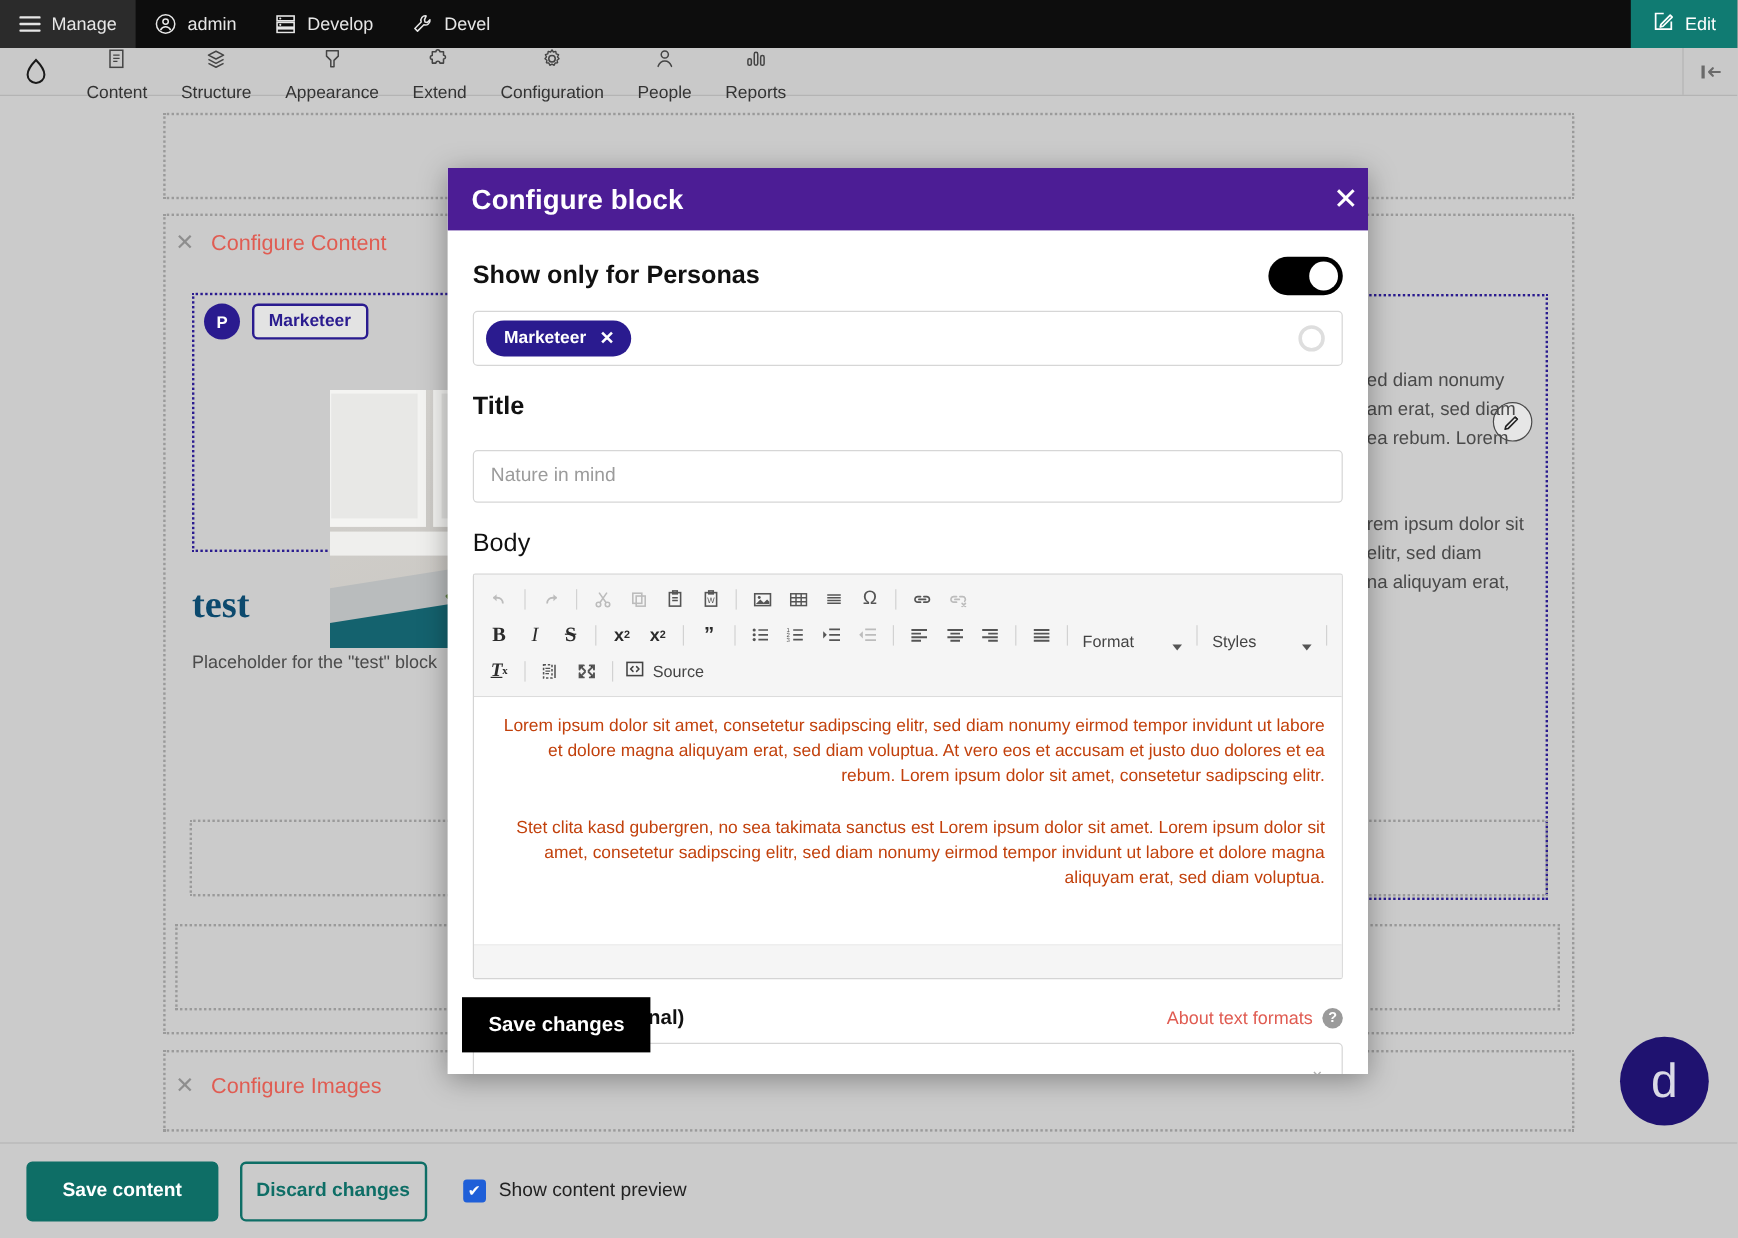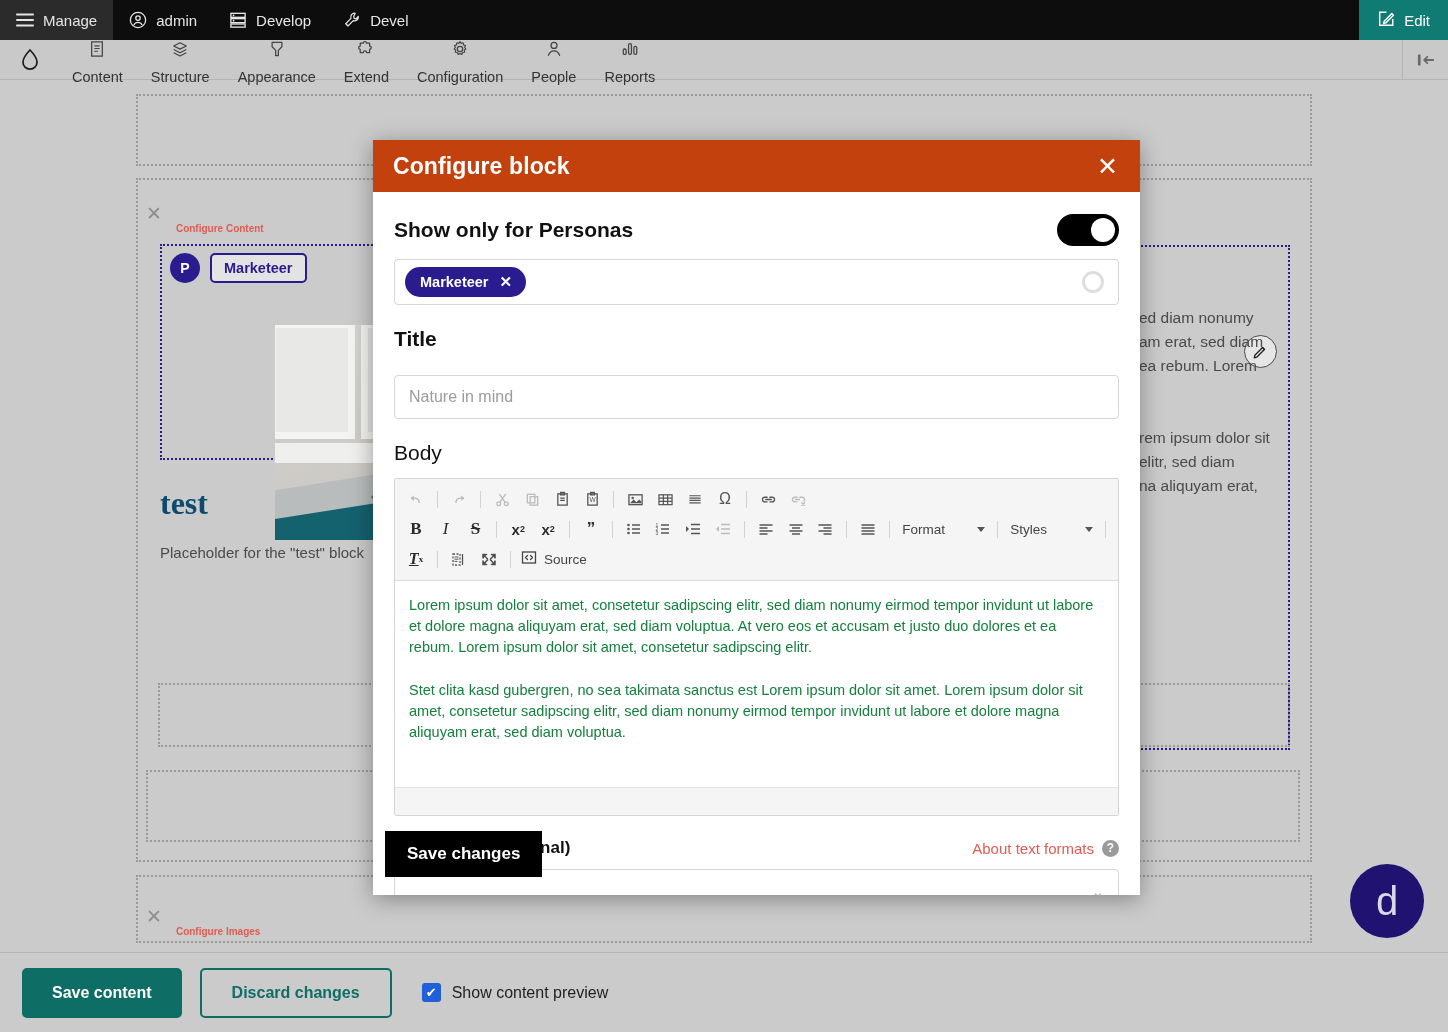"Configure block" .modal-head { background: #c2410c -> #4c1d95; padding: 0 22px 0 20px -> 0 8px 0 20px }
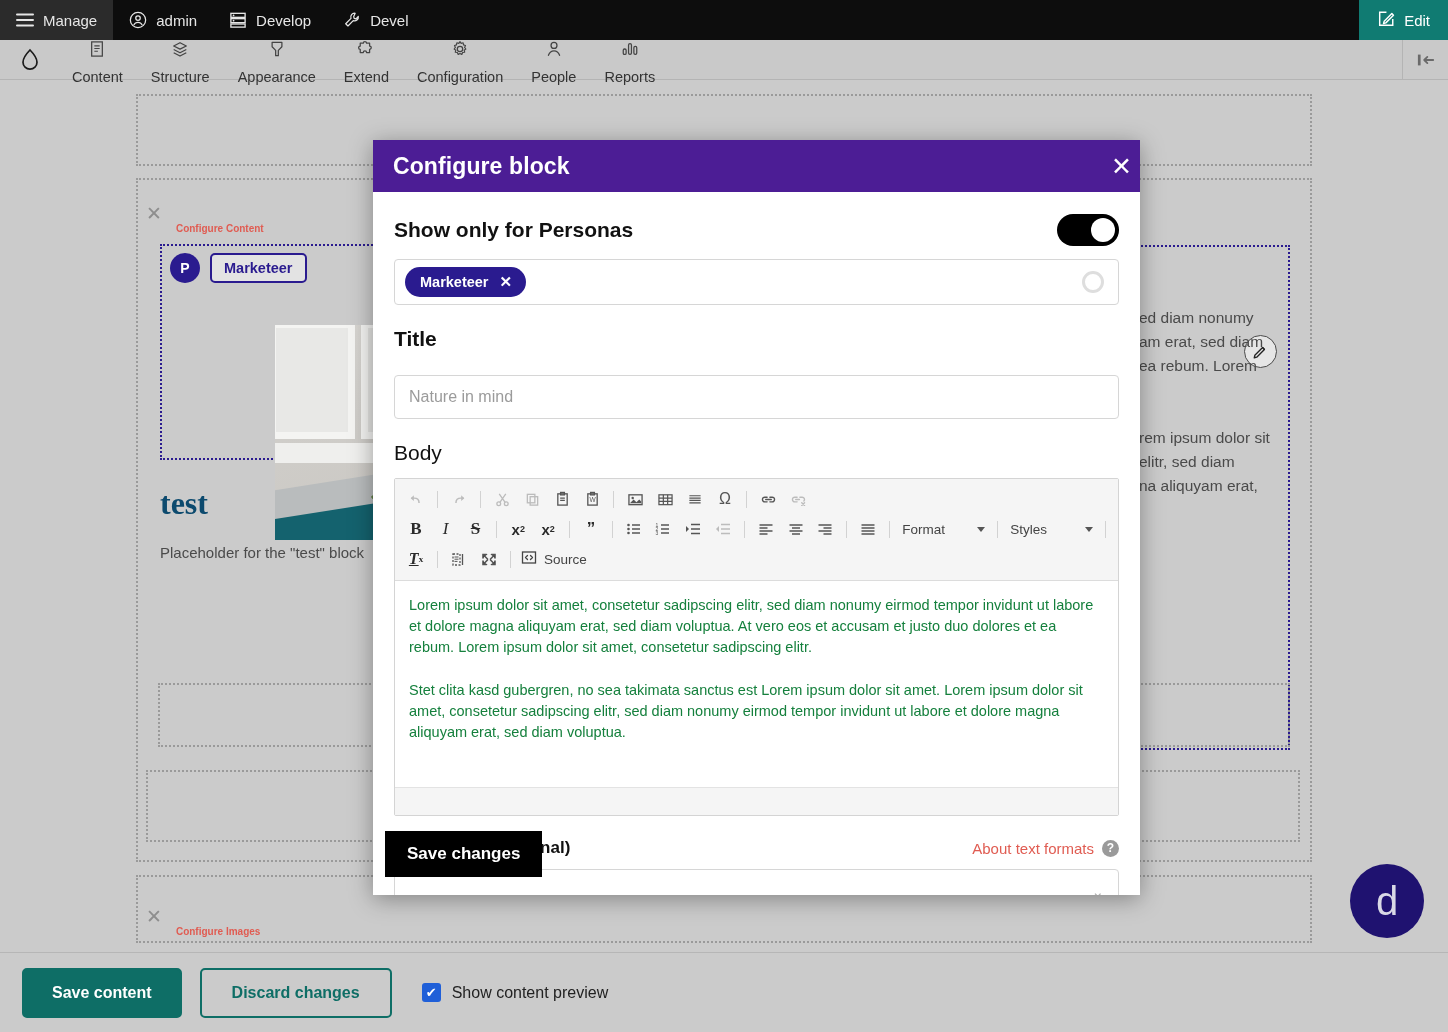"Configure Content" .lb-title { font-size: 10px -> 18px; font-weight: 700 -> 400; margin-top: 31px -> none }
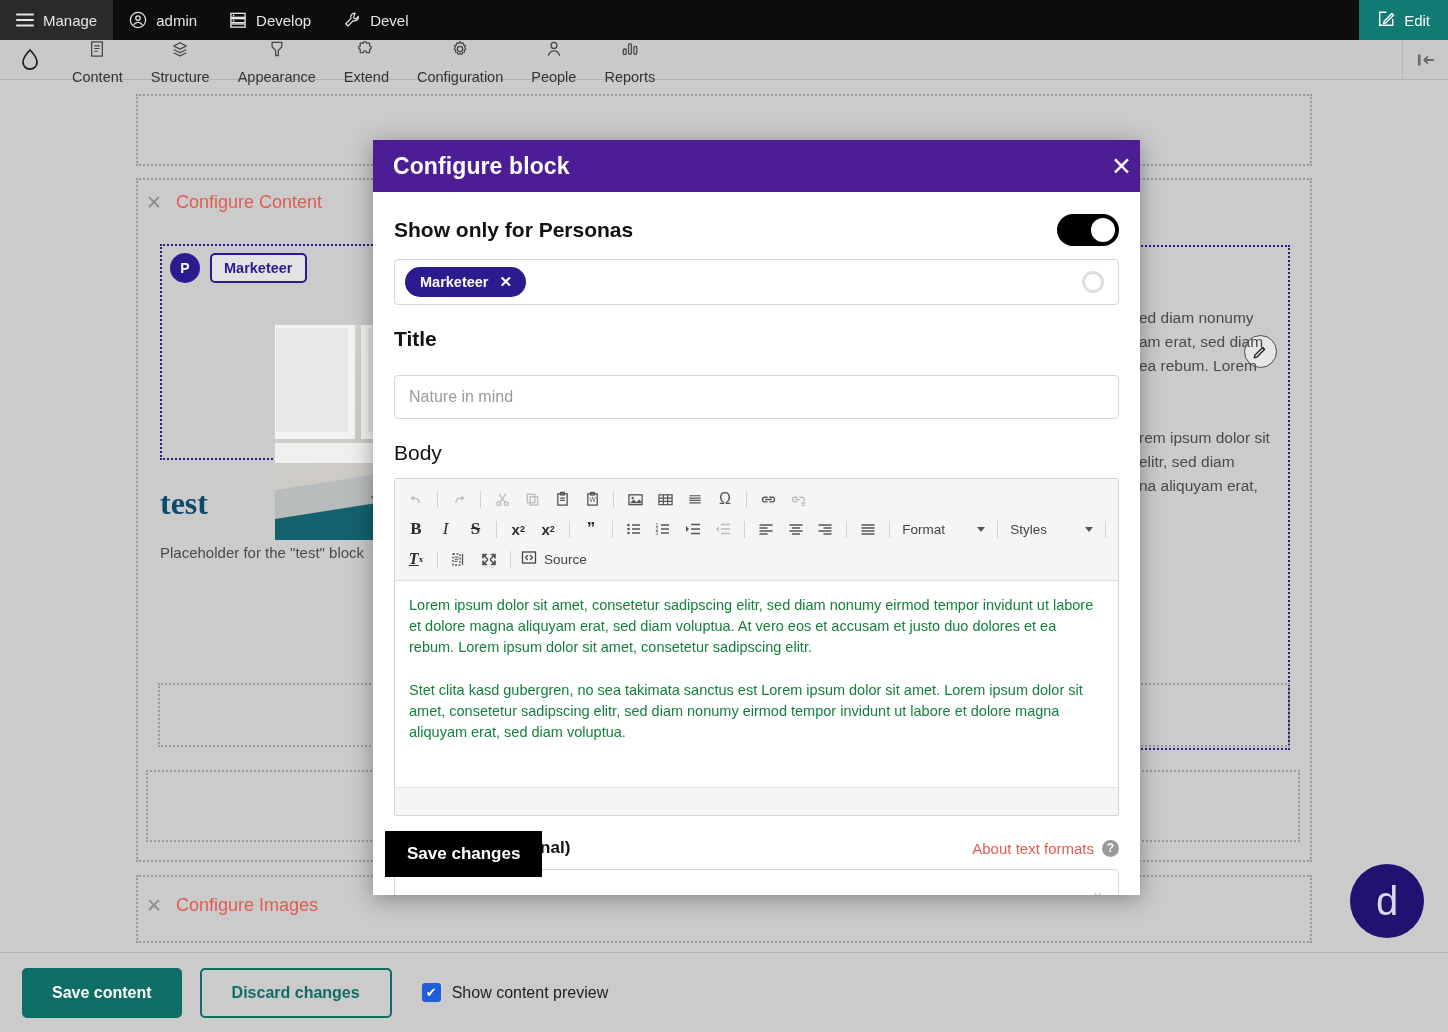"Format" .combo { align-items: center -> flex-end }
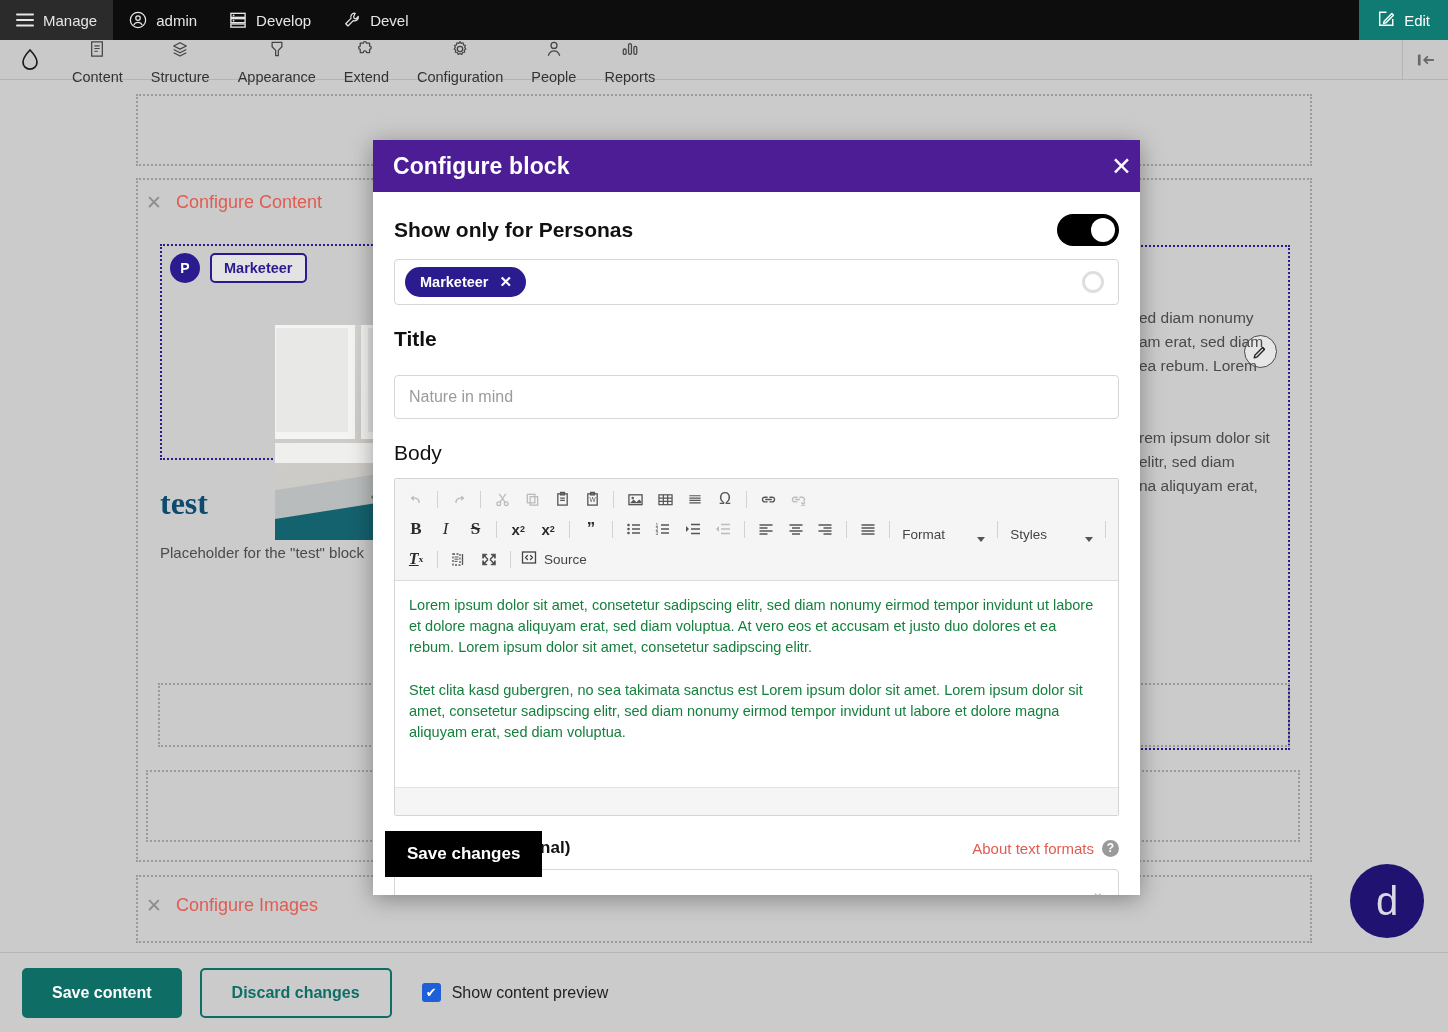"Lorem ipsum dolor sit amet," .cke-content p { color: #15803d -> #c2410c; text-align: none -> right }
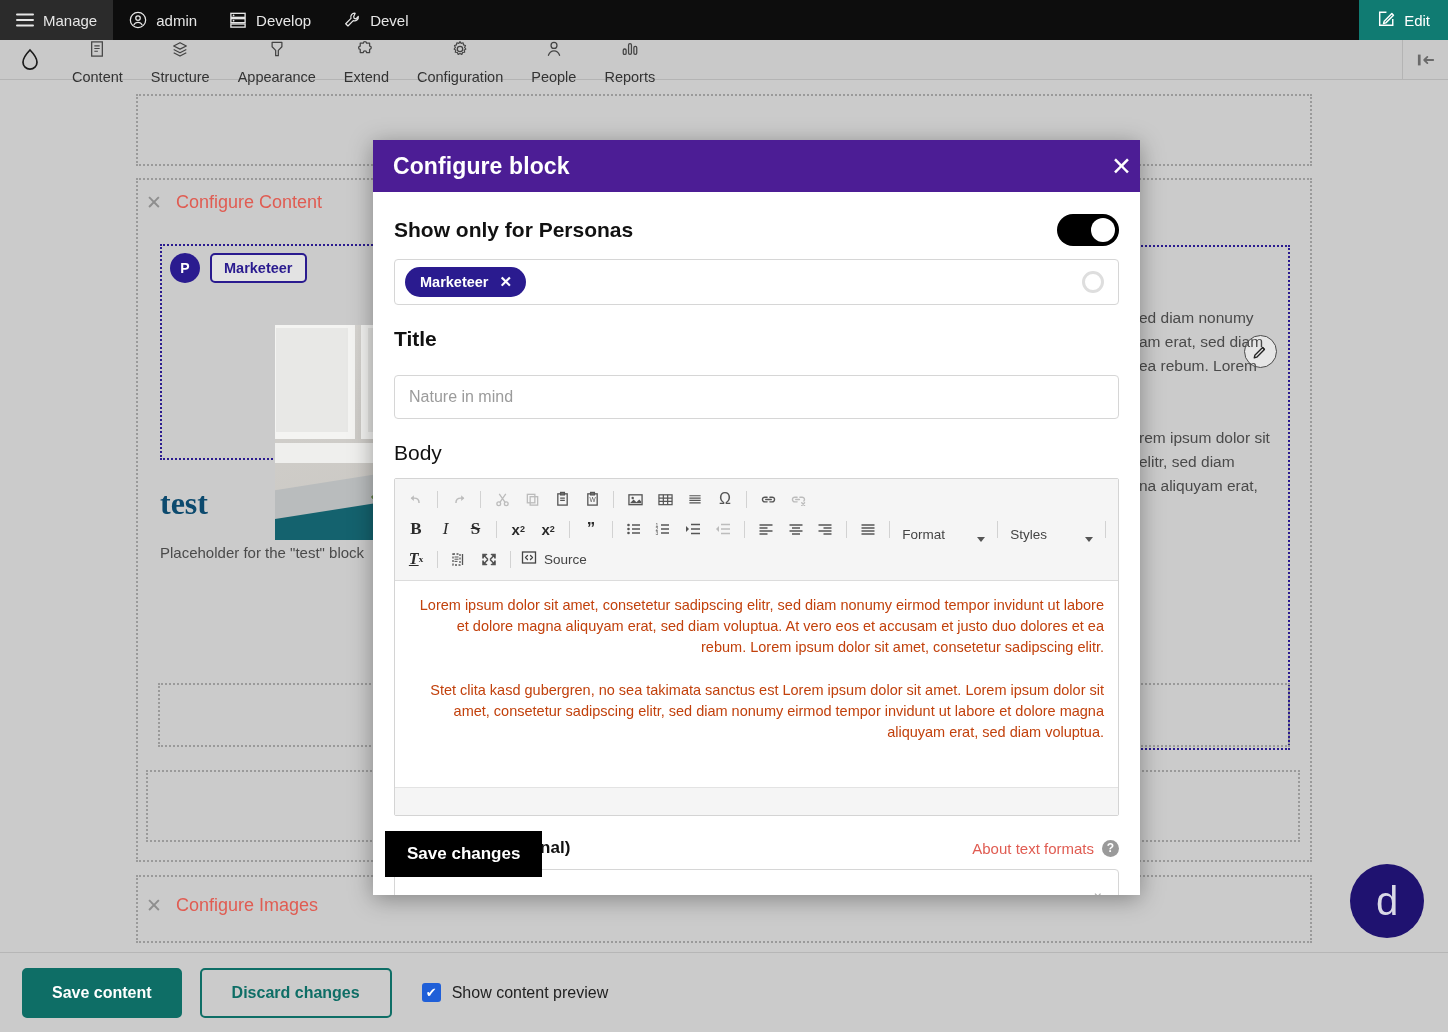"Discard changes" .btn-secondary { padding: 14px 30px -> 14px 12px }
